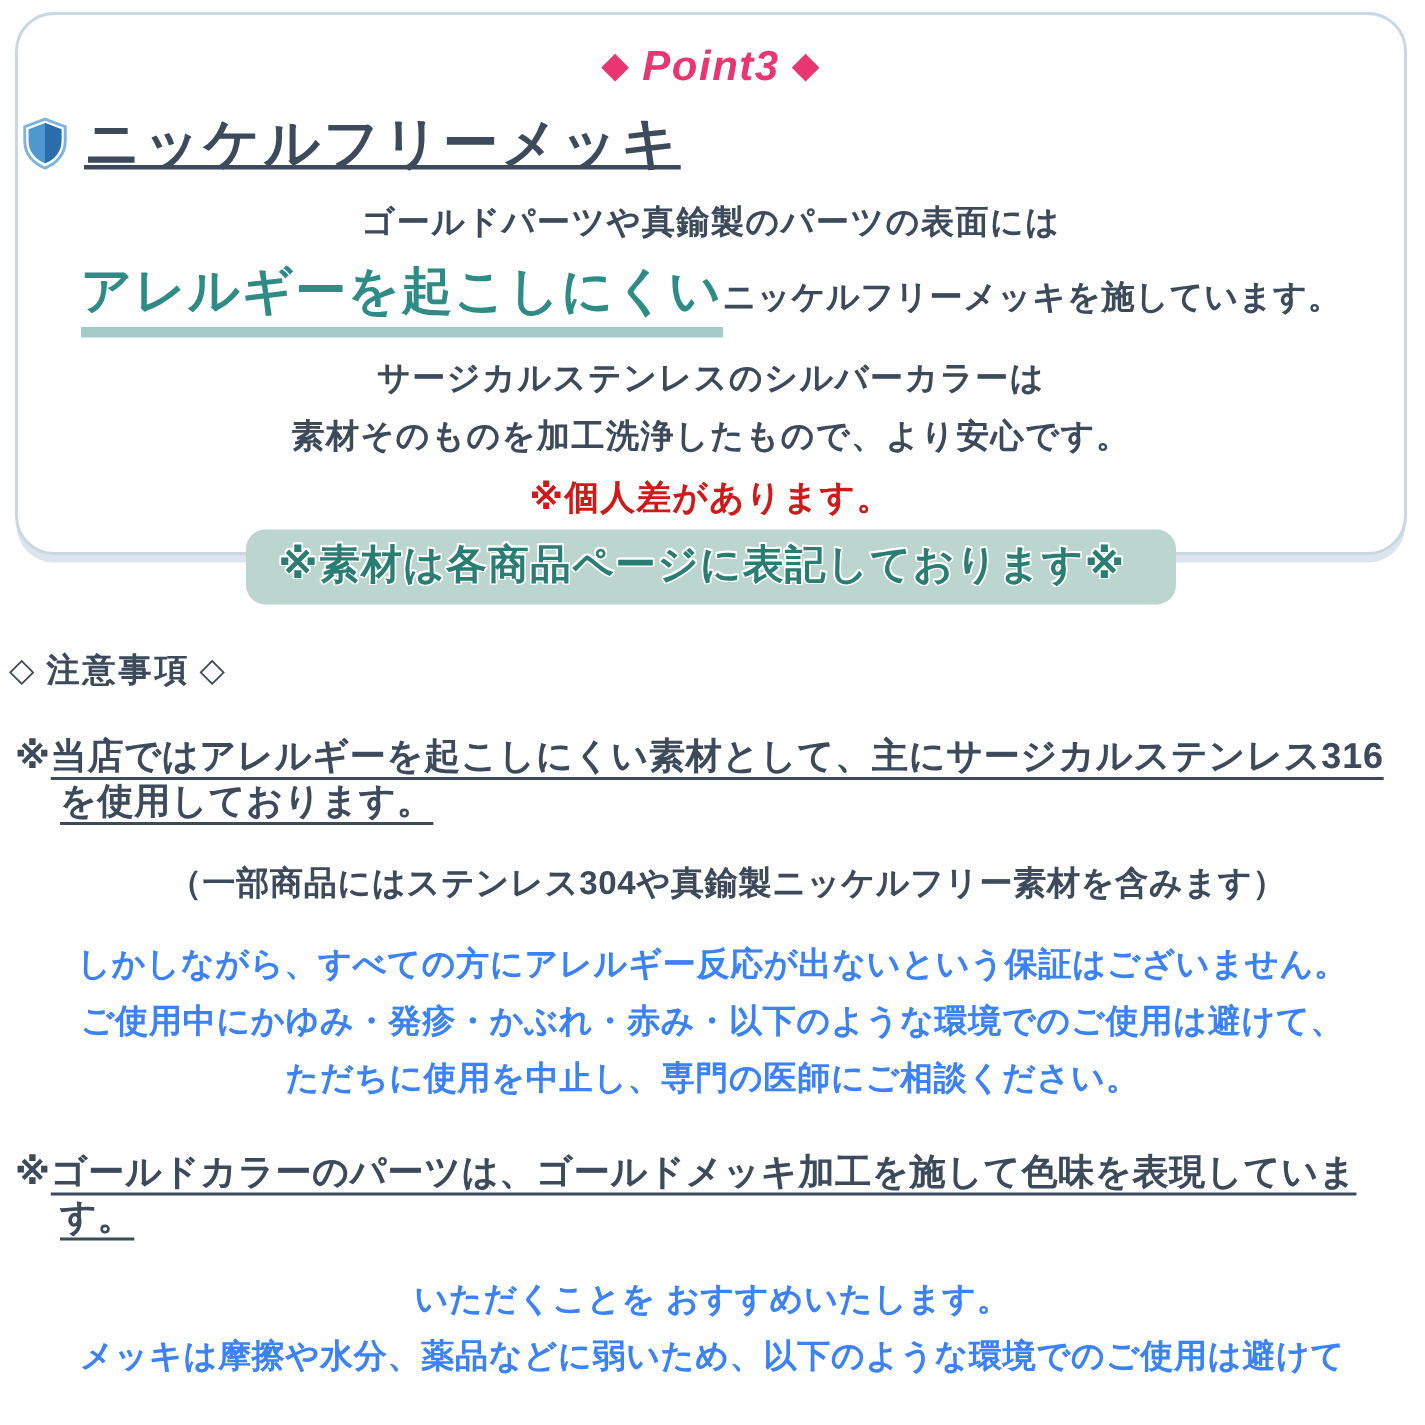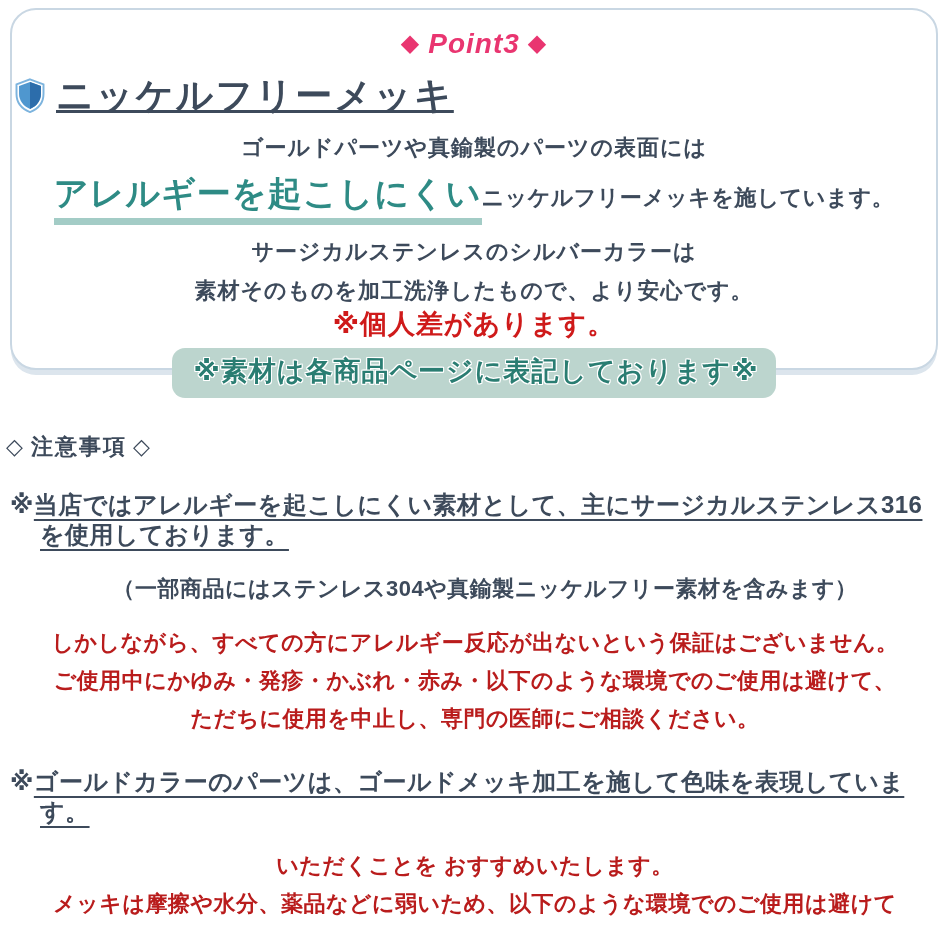"※個人差があります。" .note-red { font-size: 27px -> 23px; margin-top: 0 -> 10px }
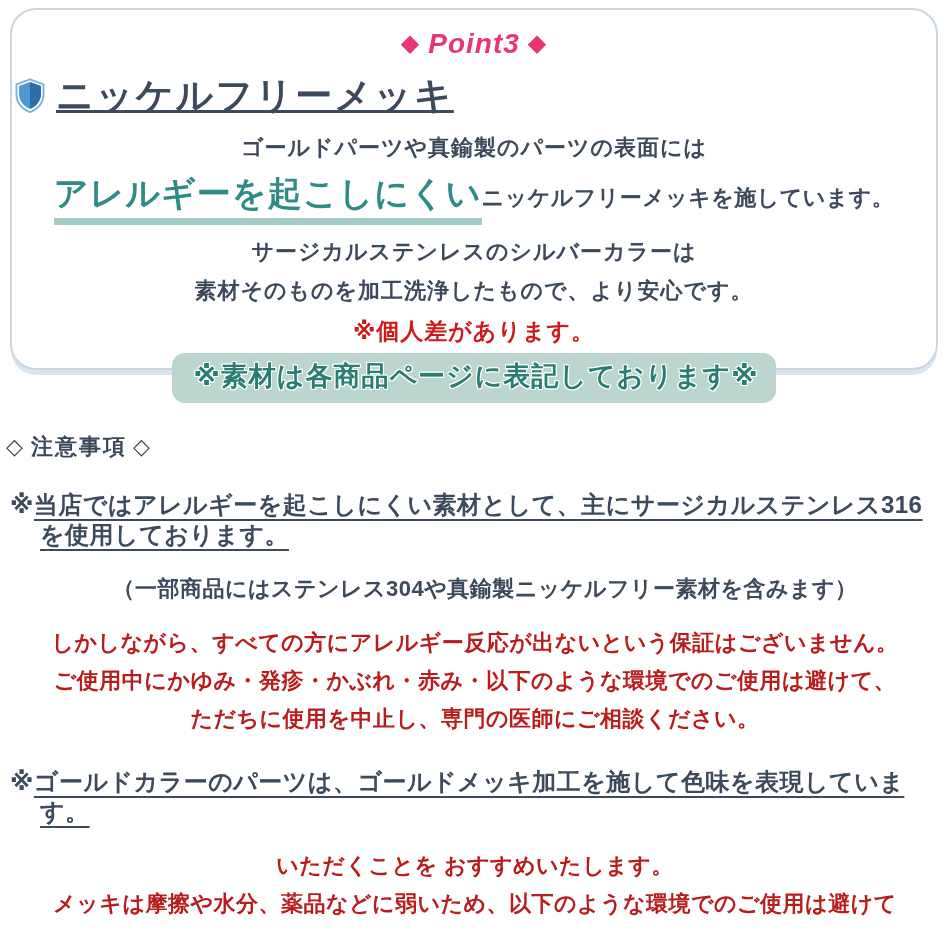"※素材は各商品ページに表記しております※" .pill { padding: 5px 18px 9px 22px -> 5px 34px 9px 22px }
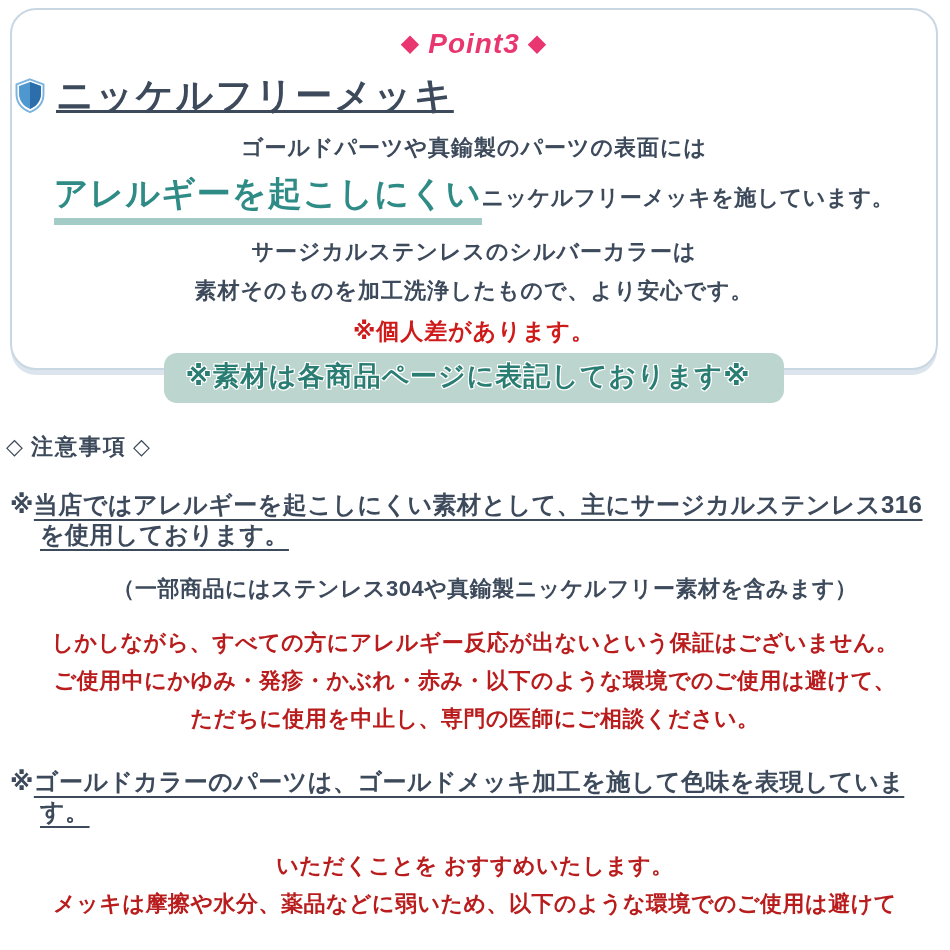"しかしながら、すべての方にアレルギー反応が出ないという保証はございません。" .warning { color: #b91c1c -> #3b82f6 }
